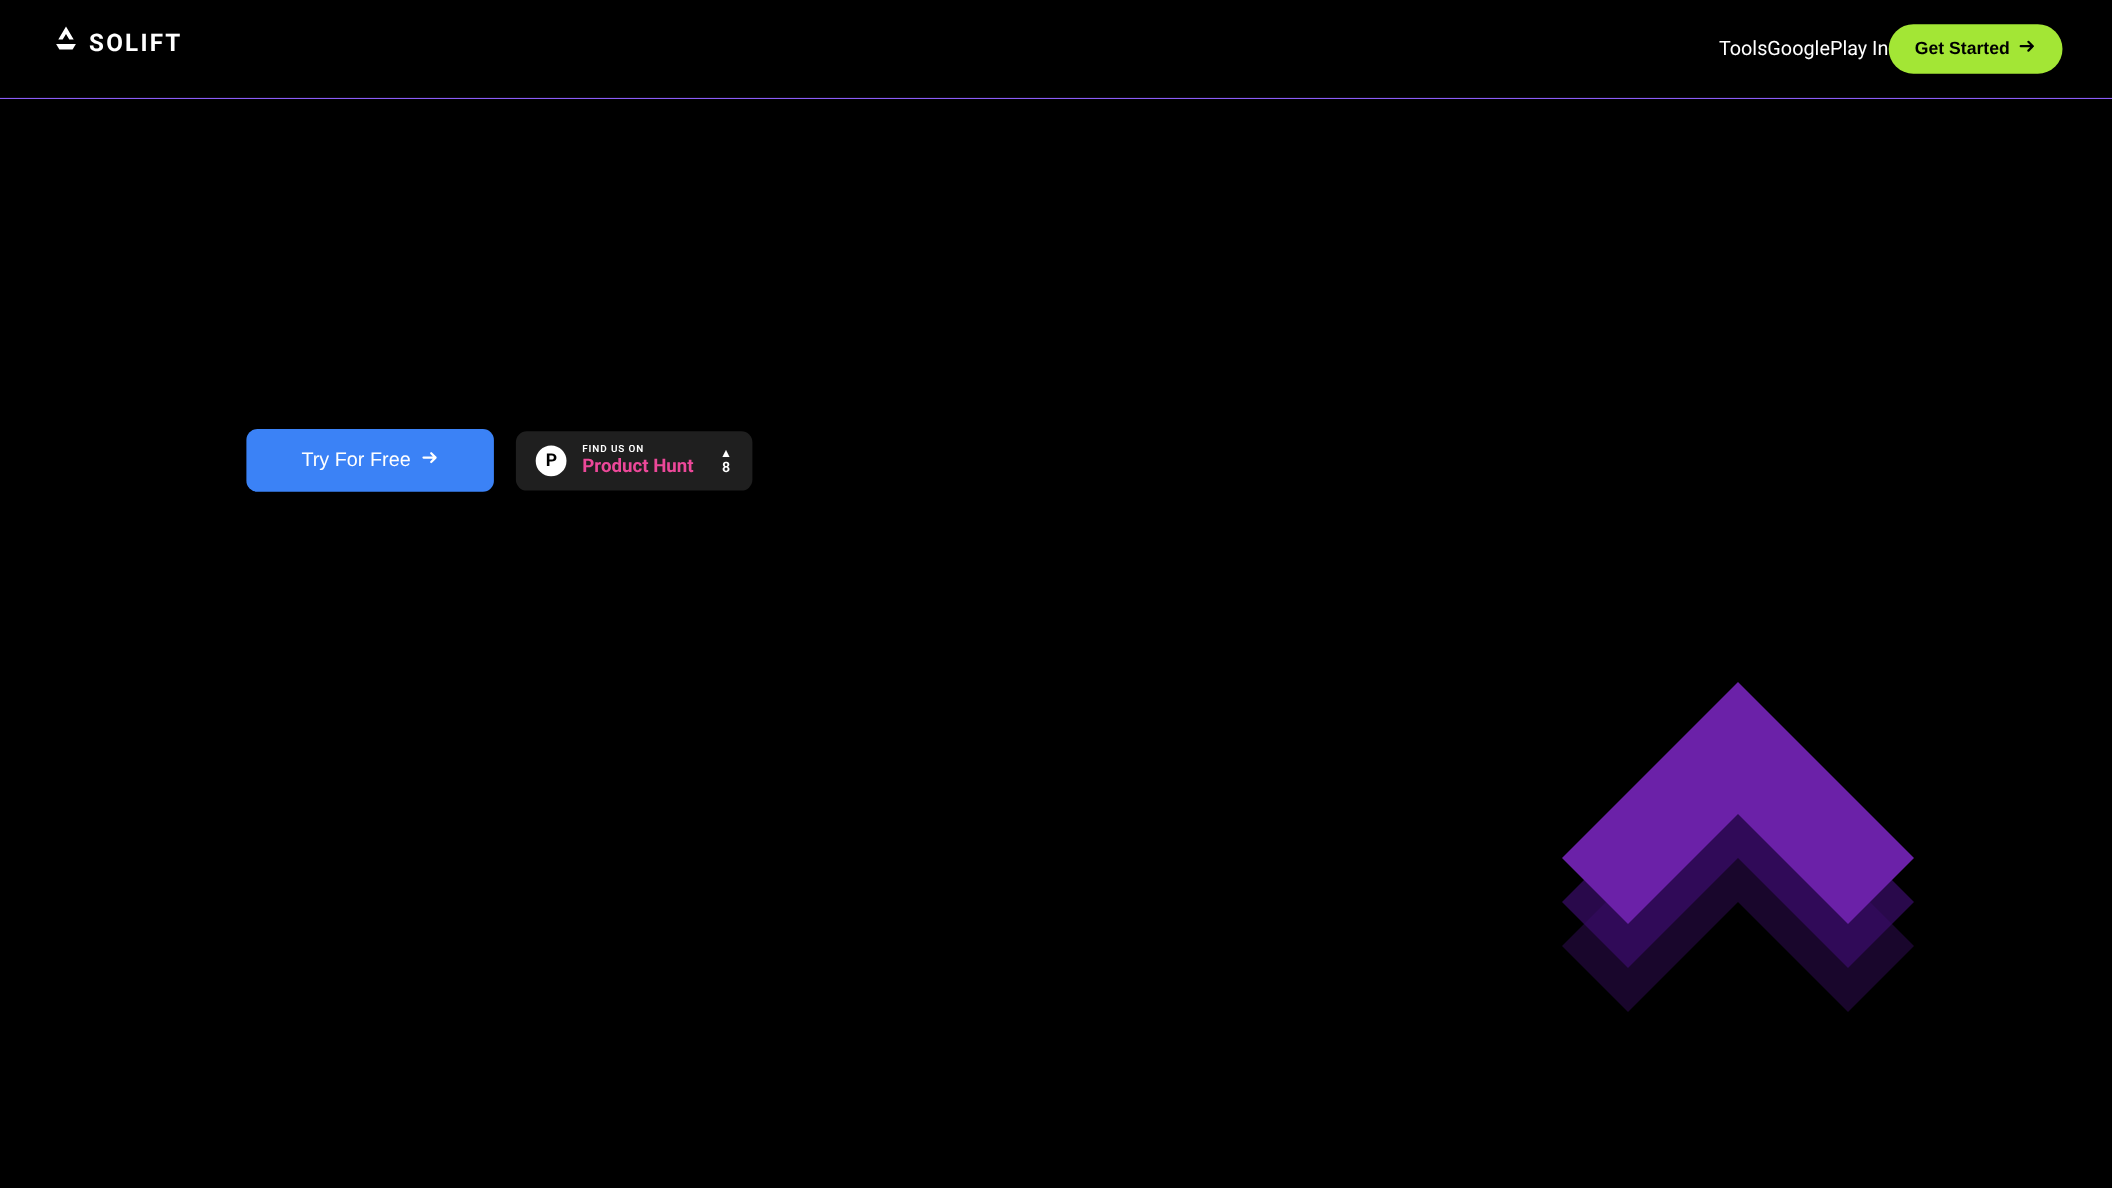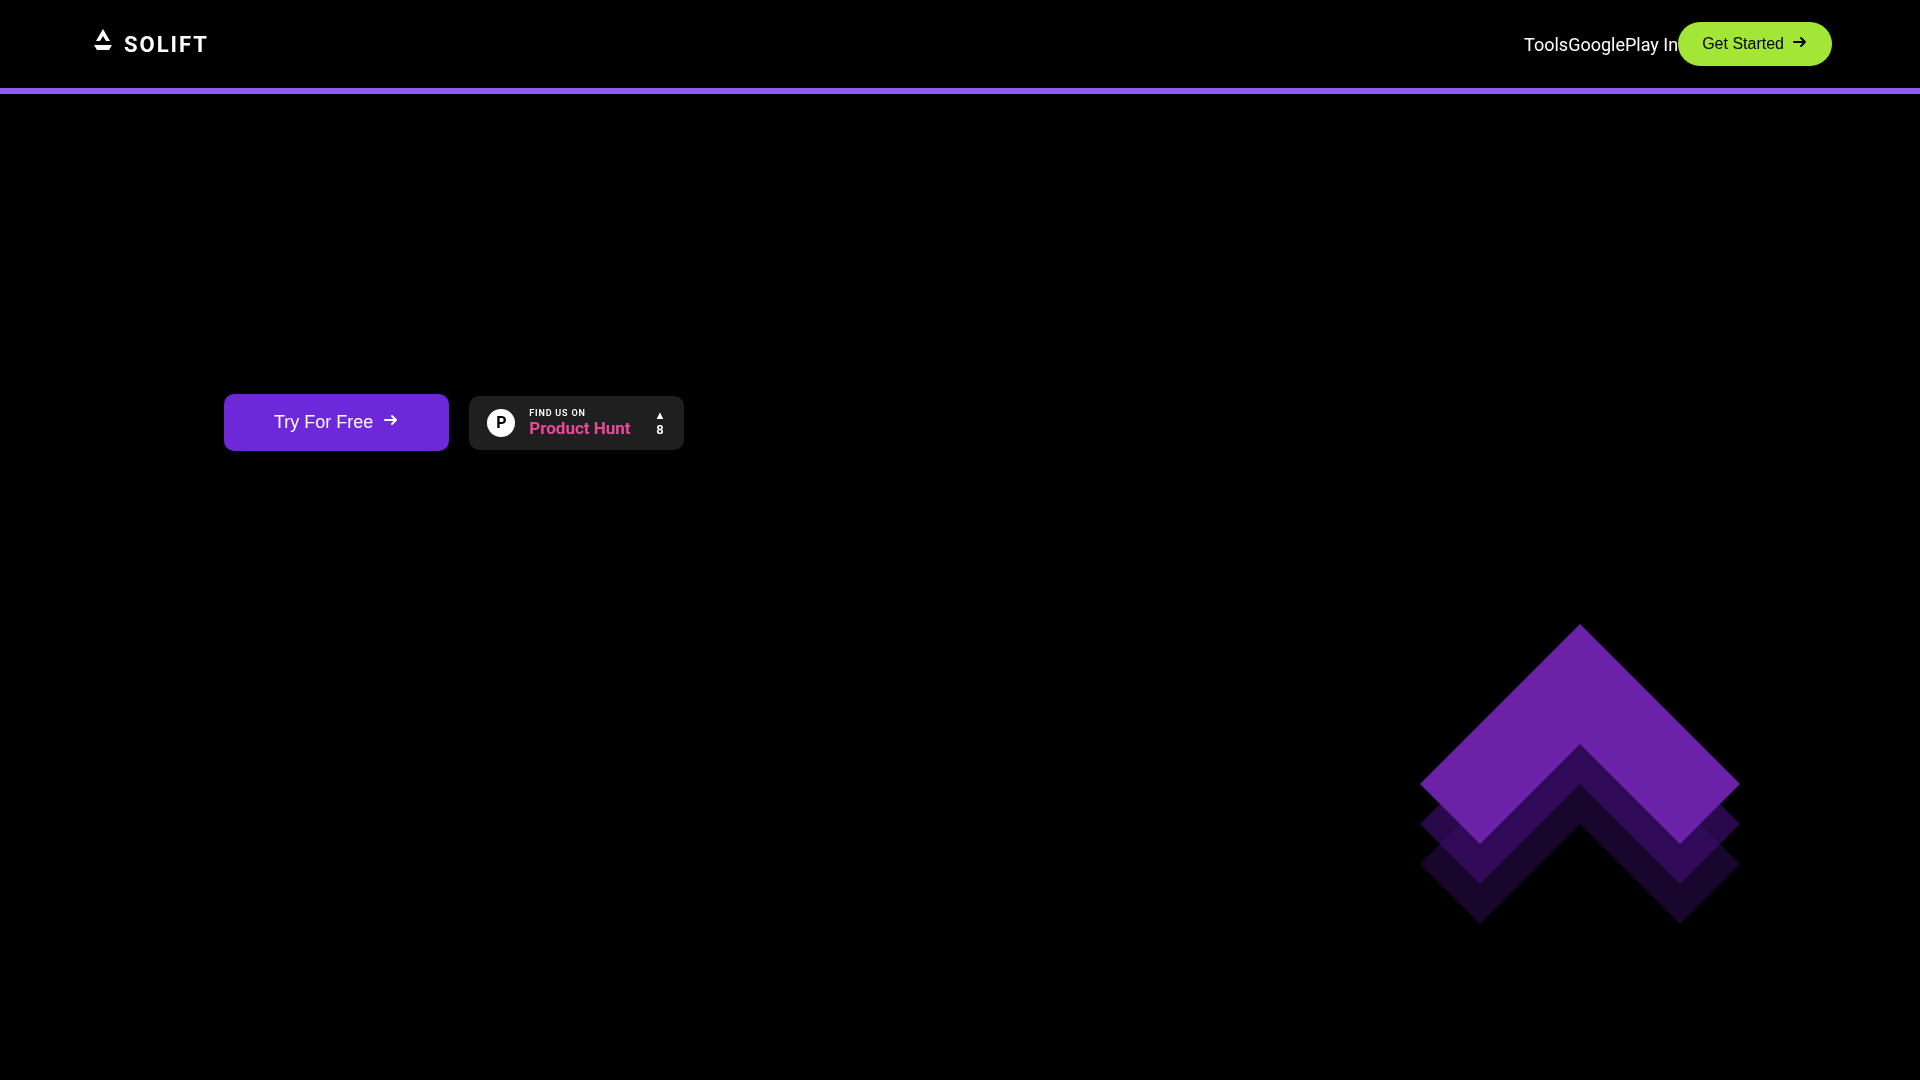"SOLIFT" .header { align-items: center -> flex-start; border-bottom: 6px solid #8b5cf6 -> 1px solid #8b5cf6; padding: 22px 88px -> 22px 45px }
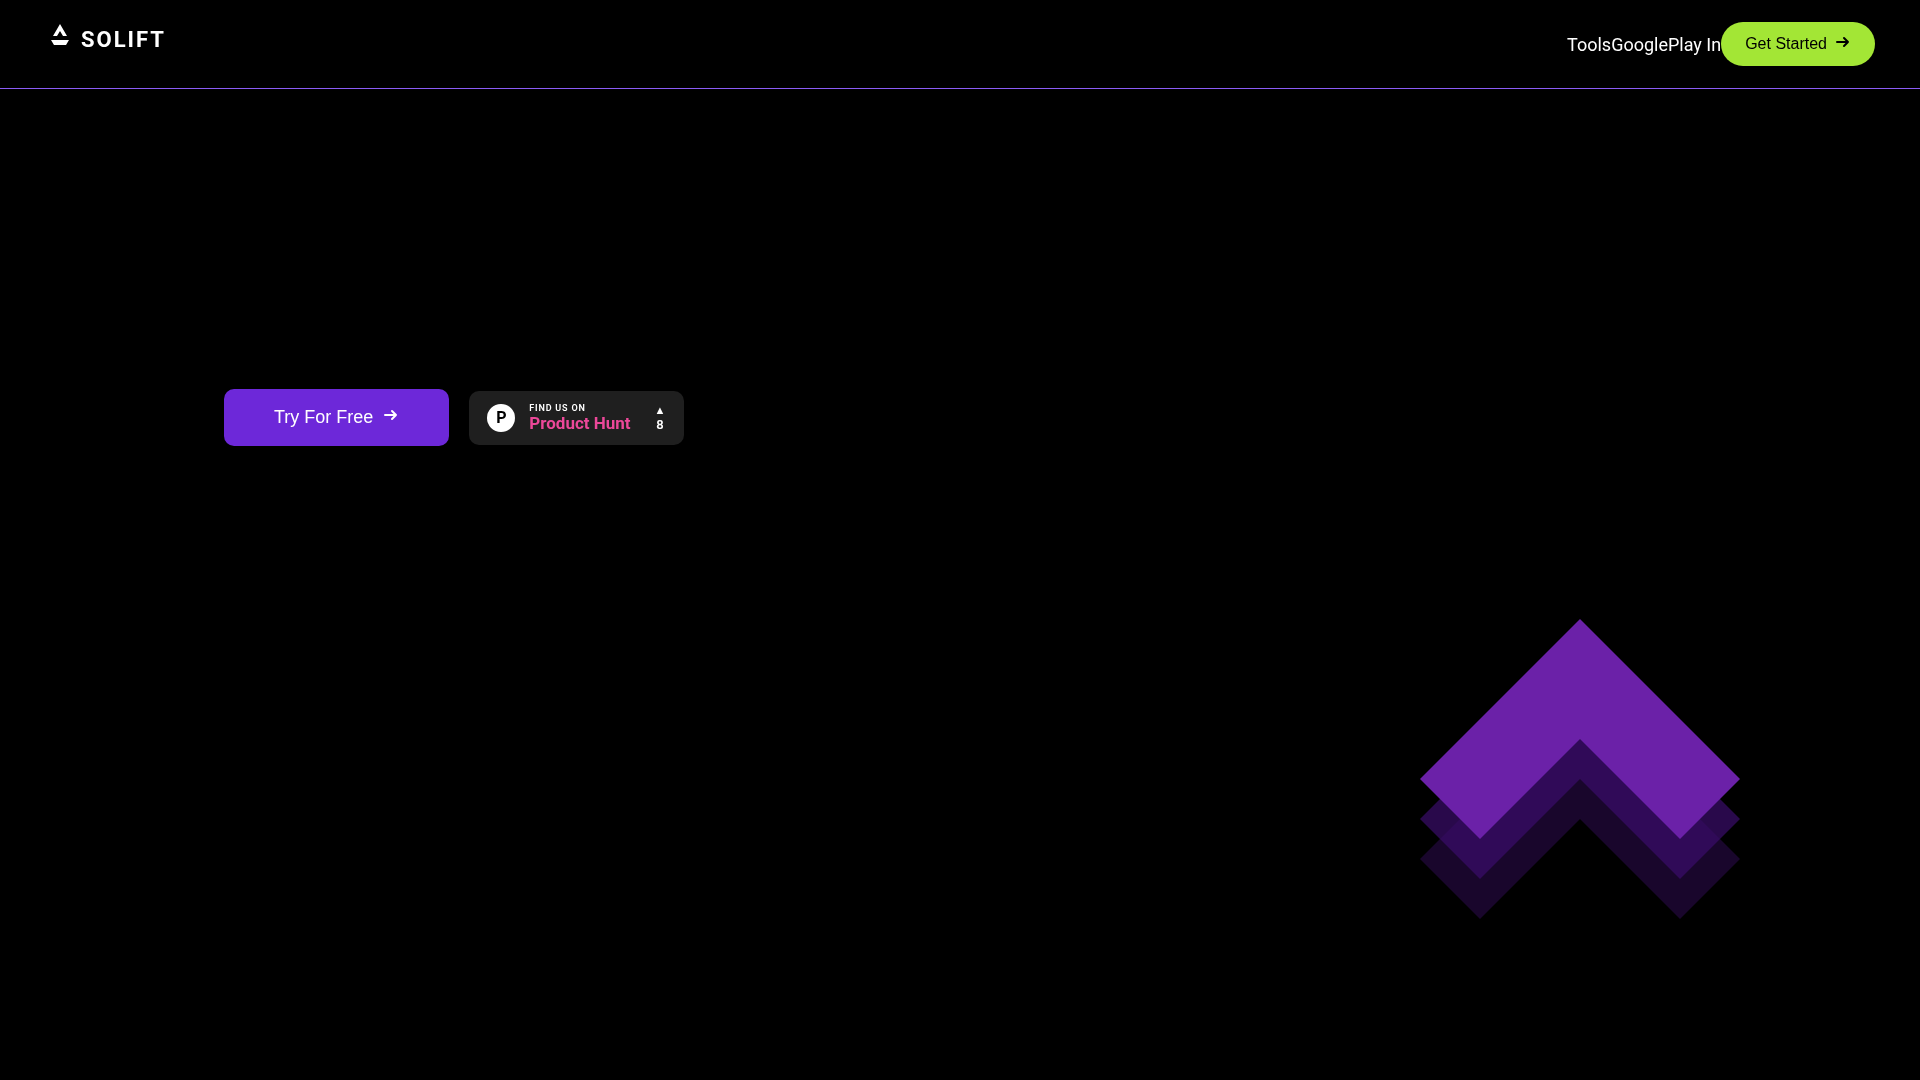"Get Started" .get-started-btn { font-weight: 400 -> 700 }
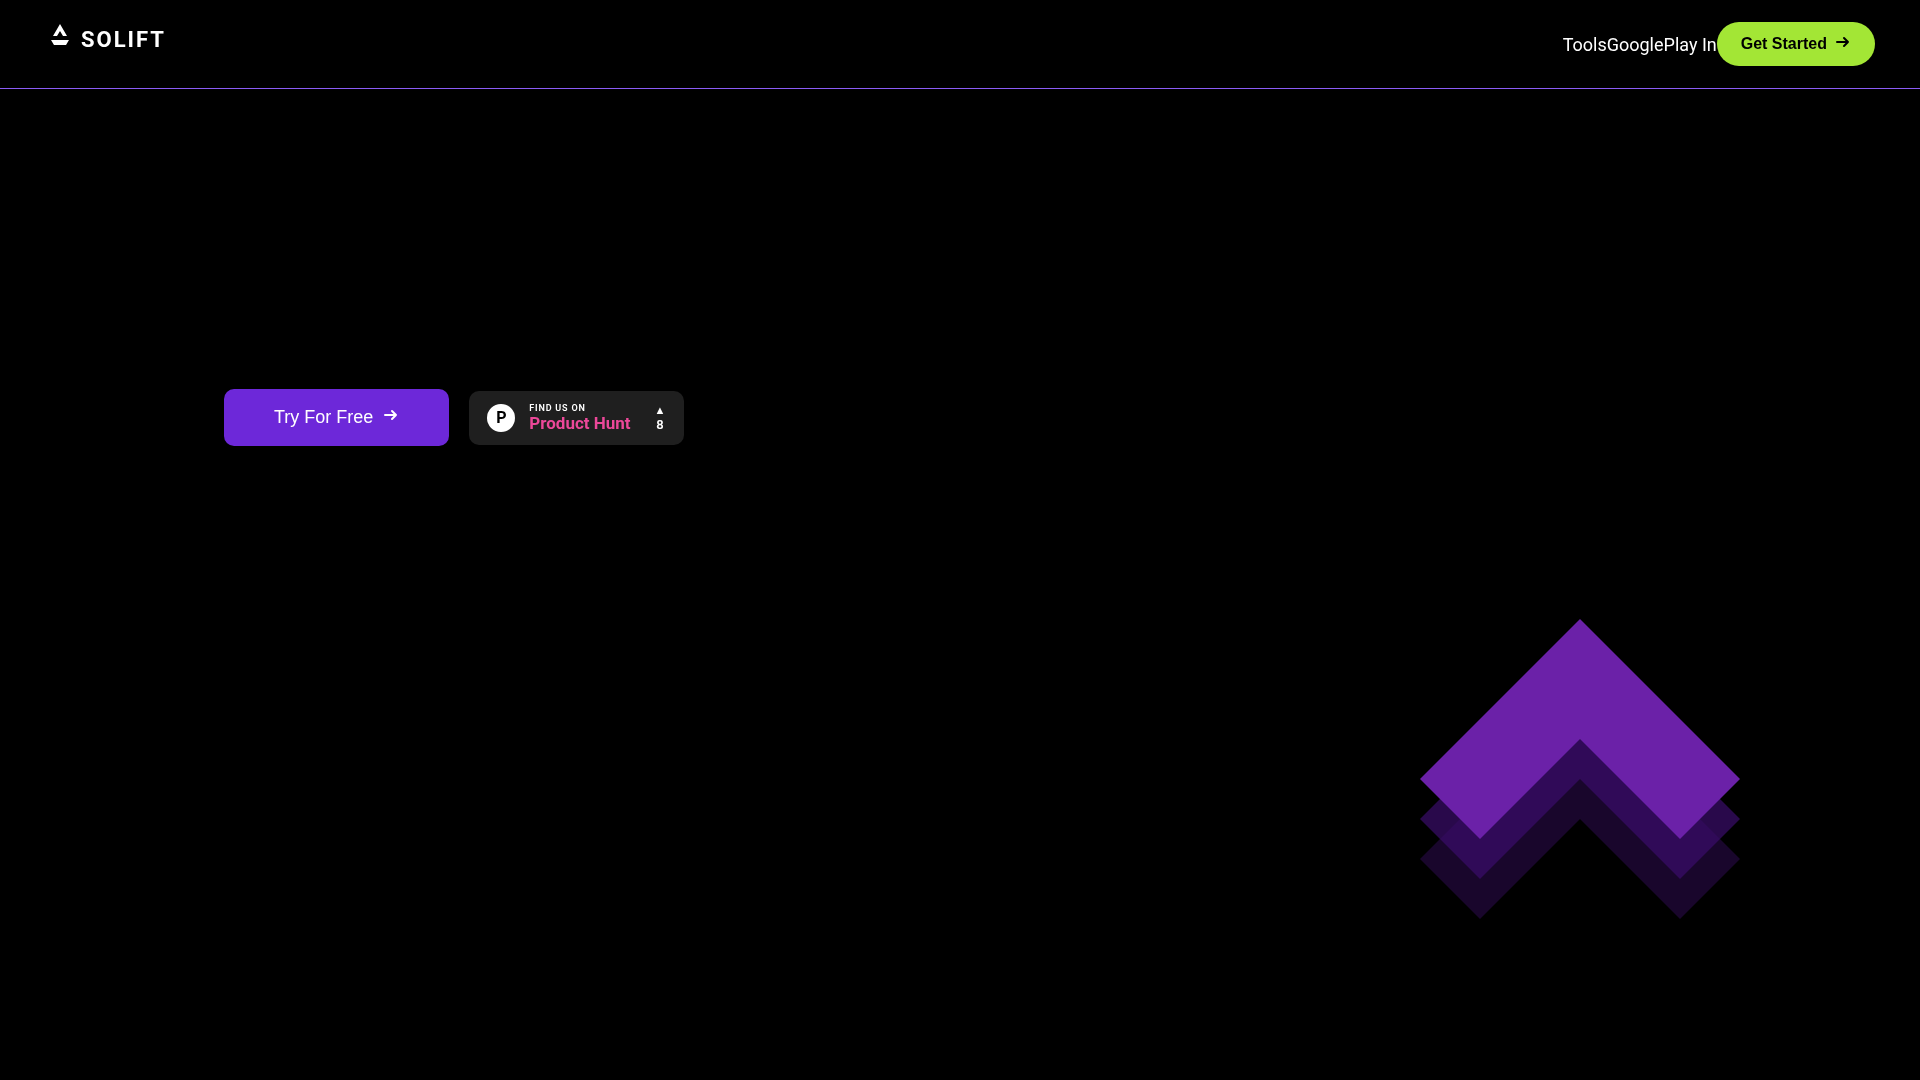"Try For Free" .try-free-btn { background: #6d28d9 -> #3b82f6 }
